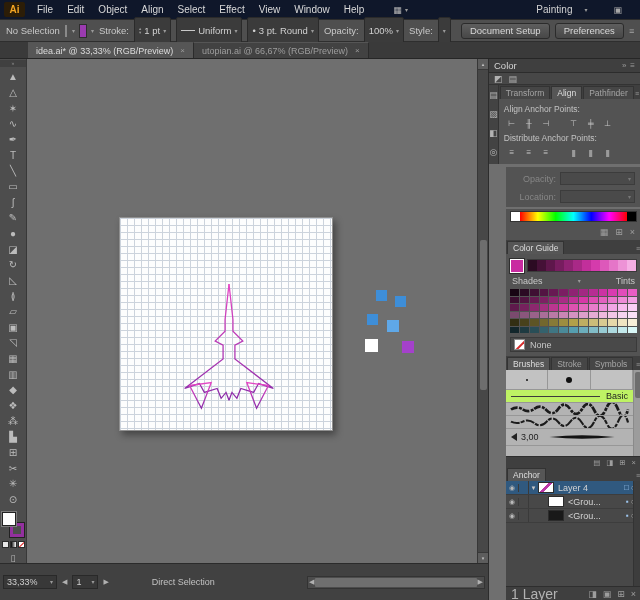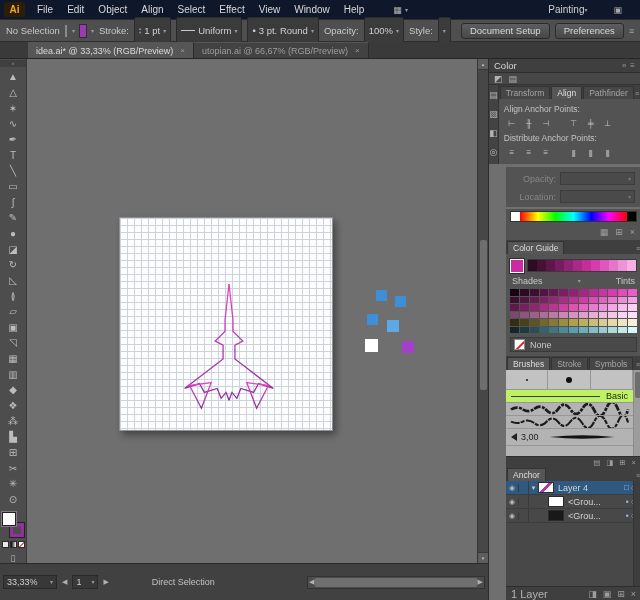"Painting" .workspace { gap: 0 -> 12px }
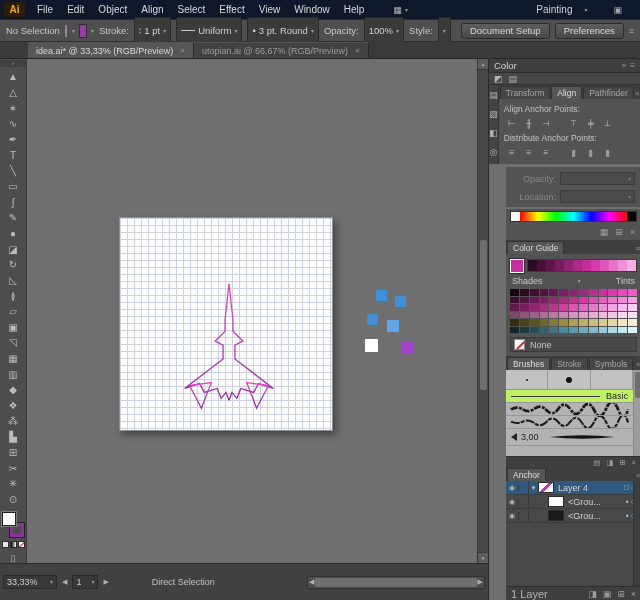"1 Layer" .layers-count { font-size: 11px -> 14px }
